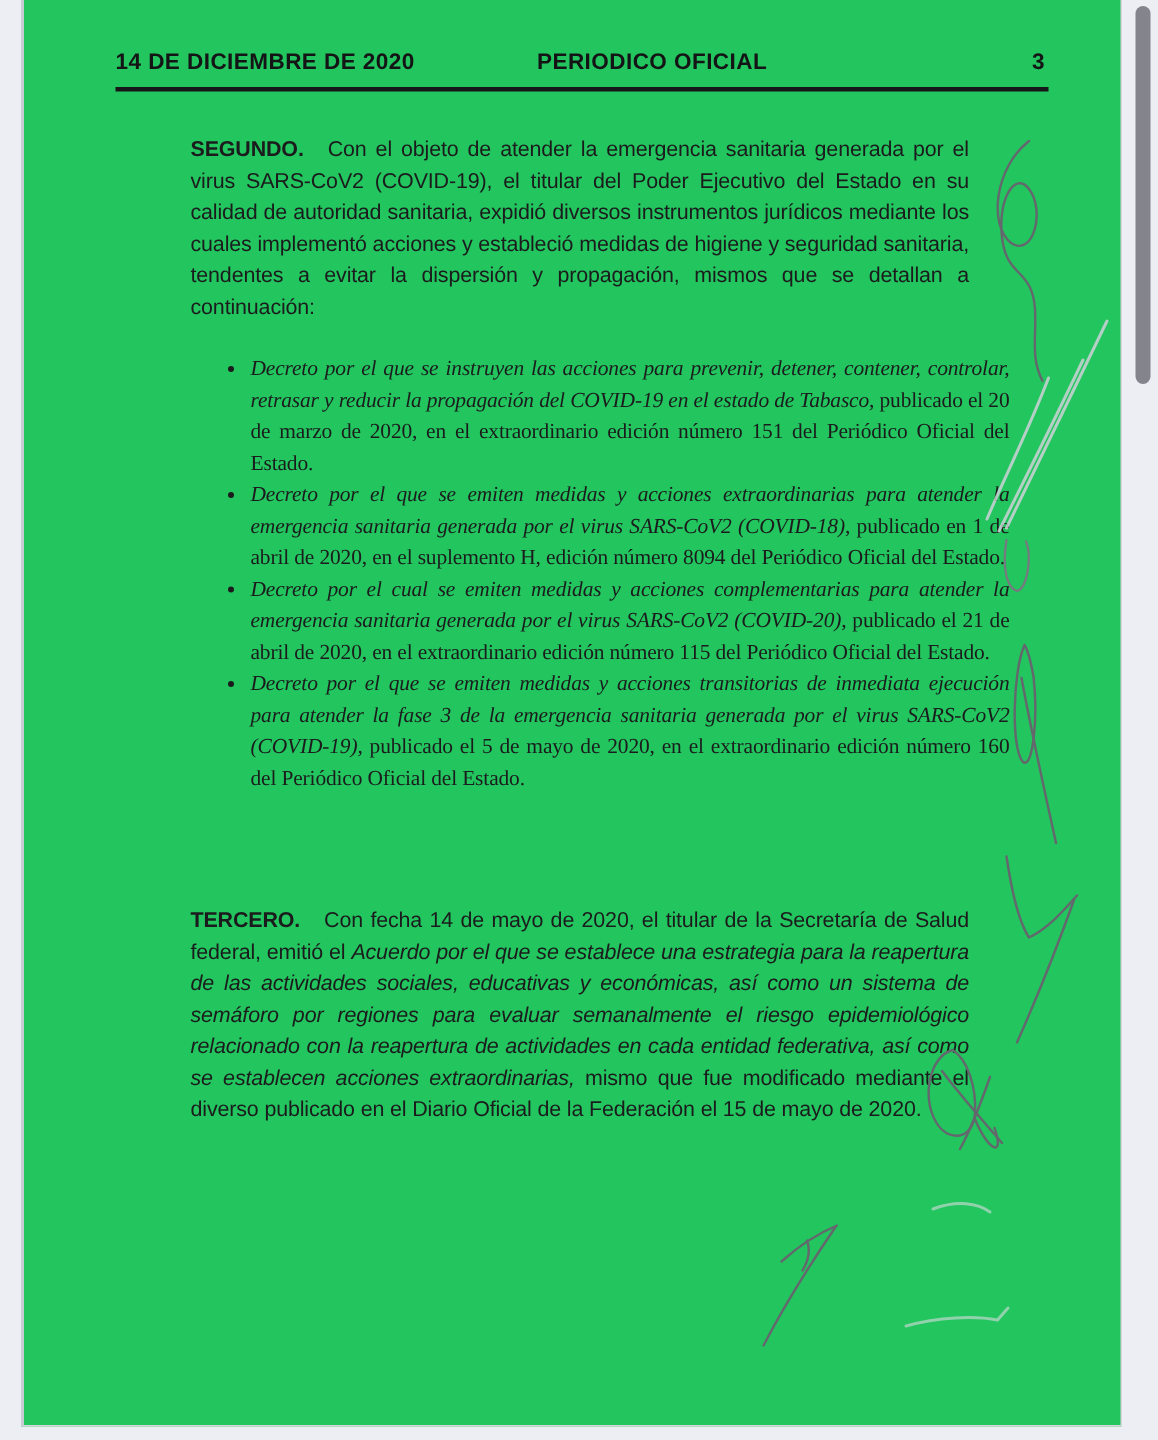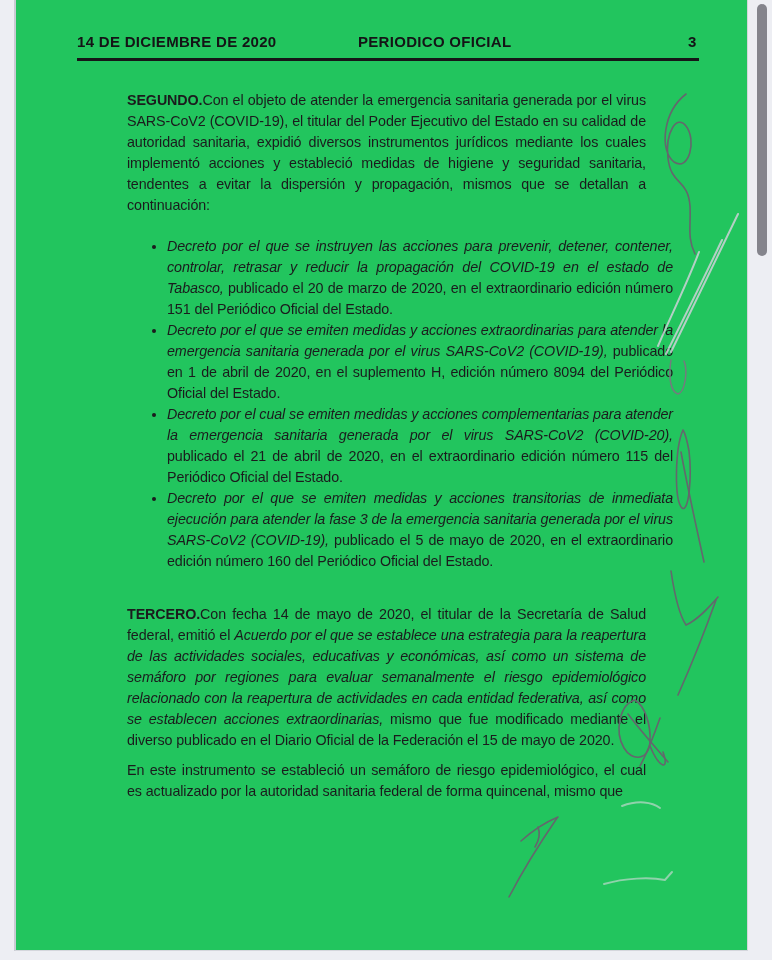"SEGUNDO." .doc-par strong { margin-right: 0 -> 16px }
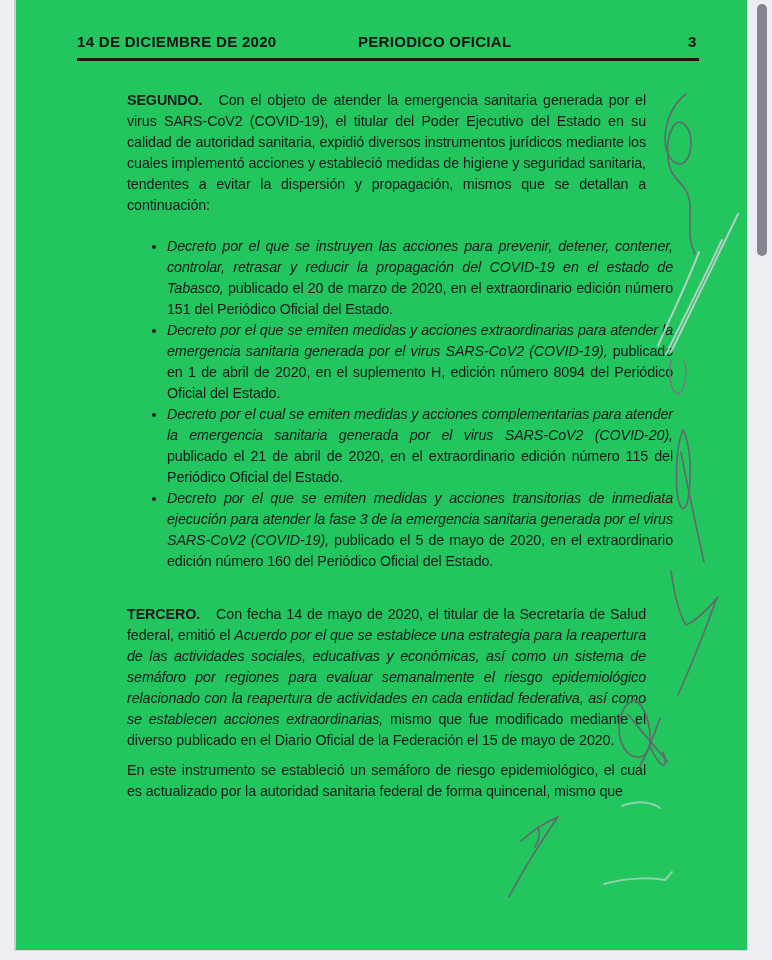"Decreto por el que se" .decree-list li { font-family: none -> Liberation Serif, serif }
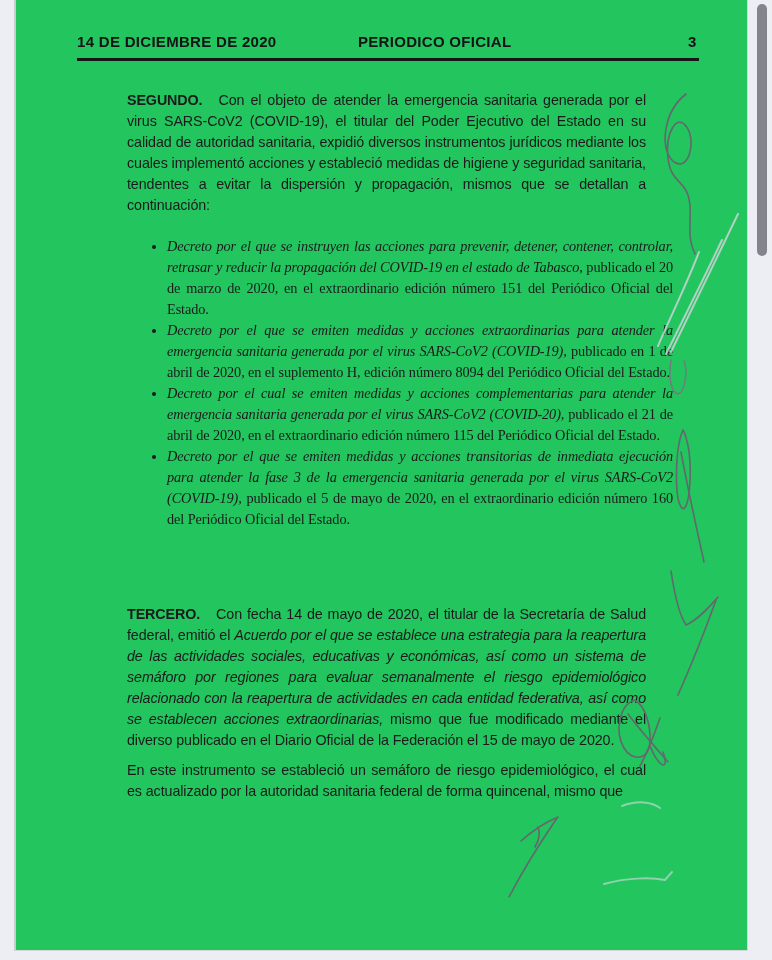"Decreto por el que se emiten medidas y acciones extraordinarias" em { text: COVID-19 -> COVID-18 }
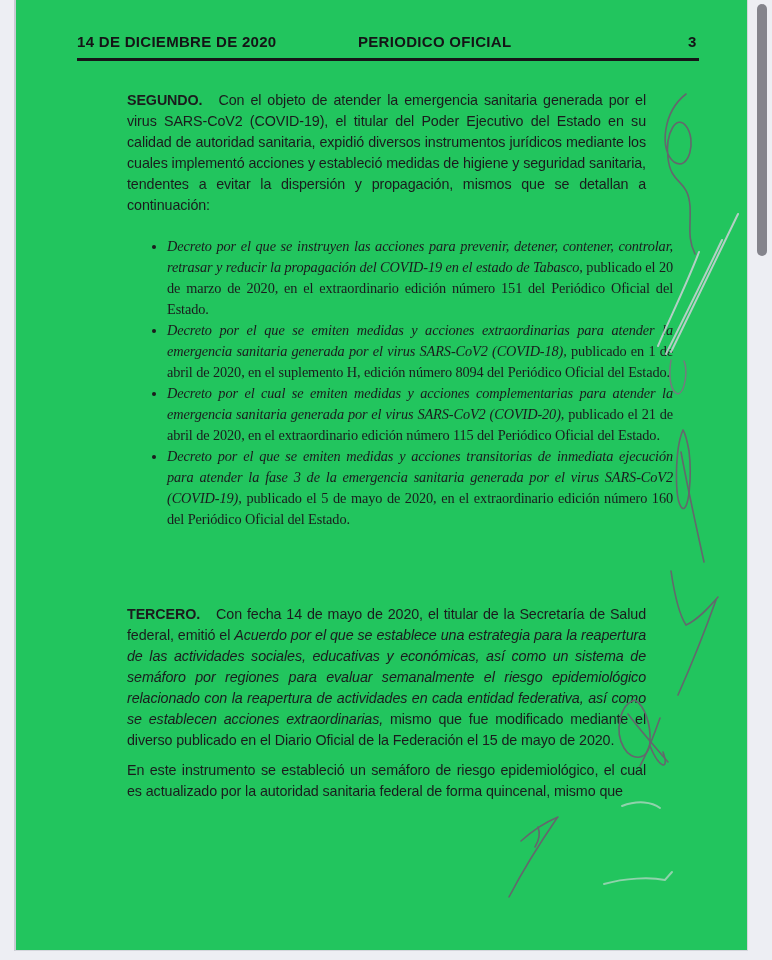"En este instrumento se estableció" p.doc-par { html: <p><span>En este instrumento se estableció un semáforo de riesgo epidemiológico, el cual es actualizado por la autoridad sanitaria federal de forma quincenal, mismo que</span></p> -> none }
